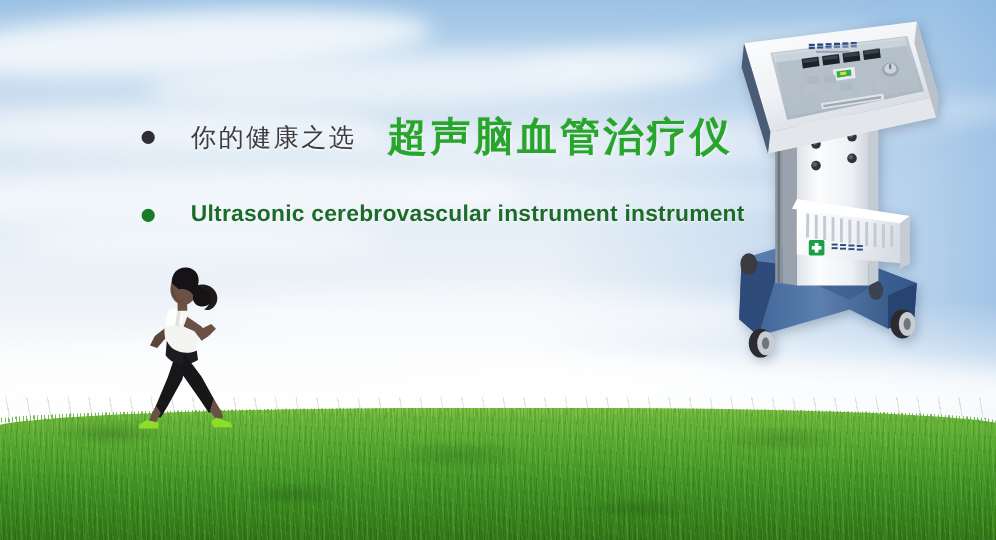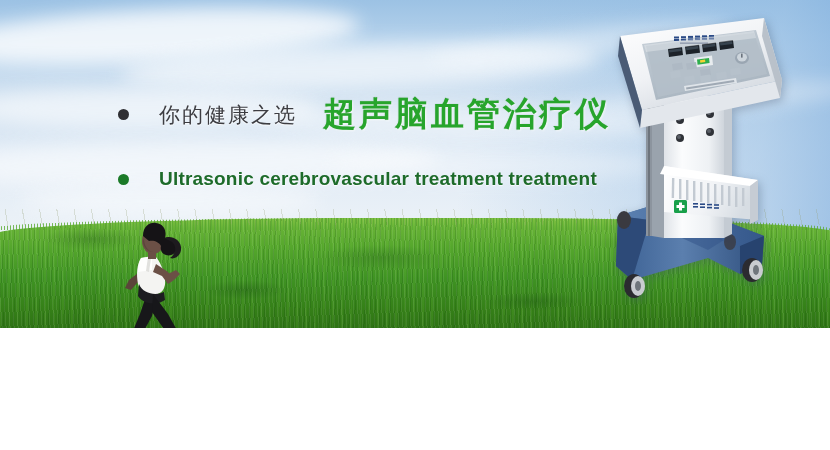"你的健康之选" #banner { height: 328px -> 450px }
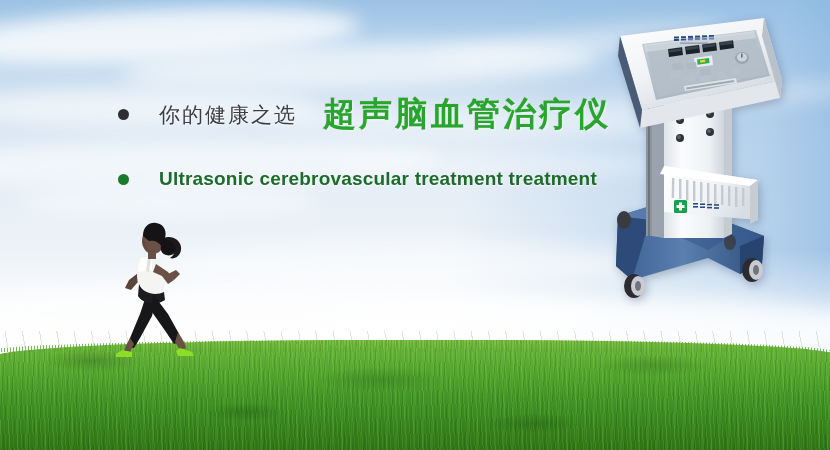"Ultrasonic cerebrovascular treatment" span.en-title { text: treatment treatment -> instrument instrument }
